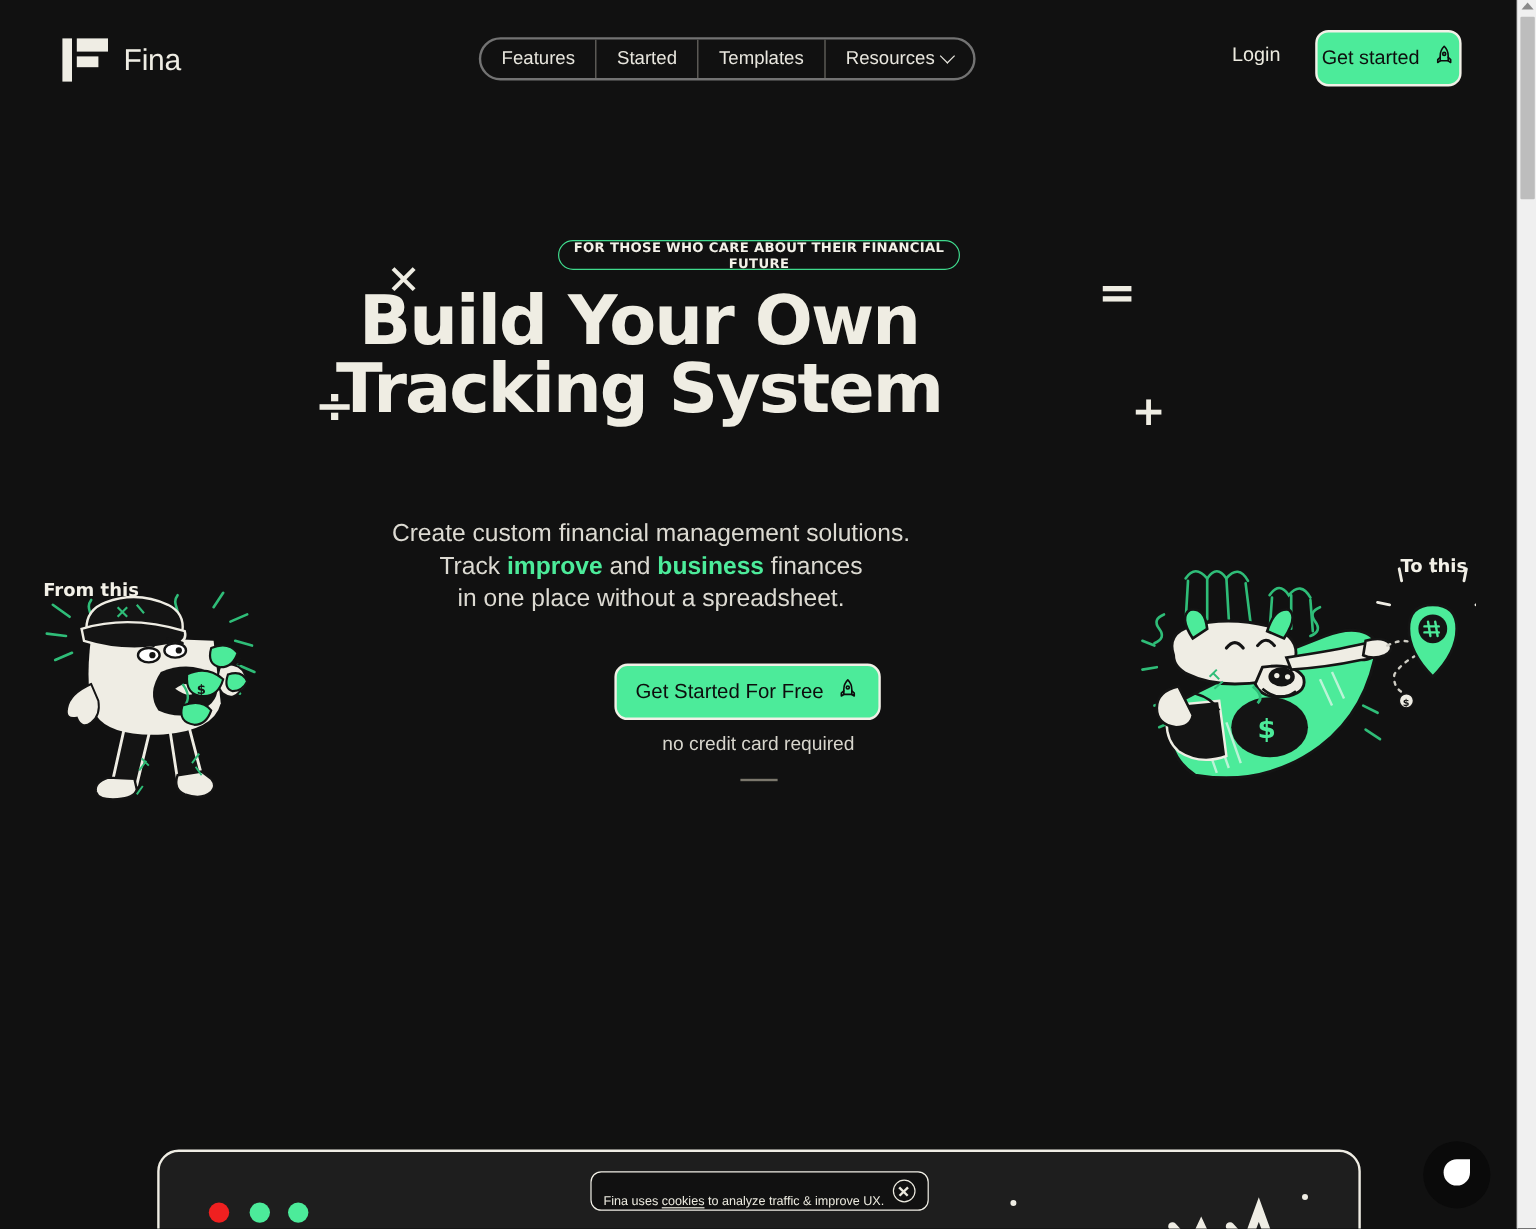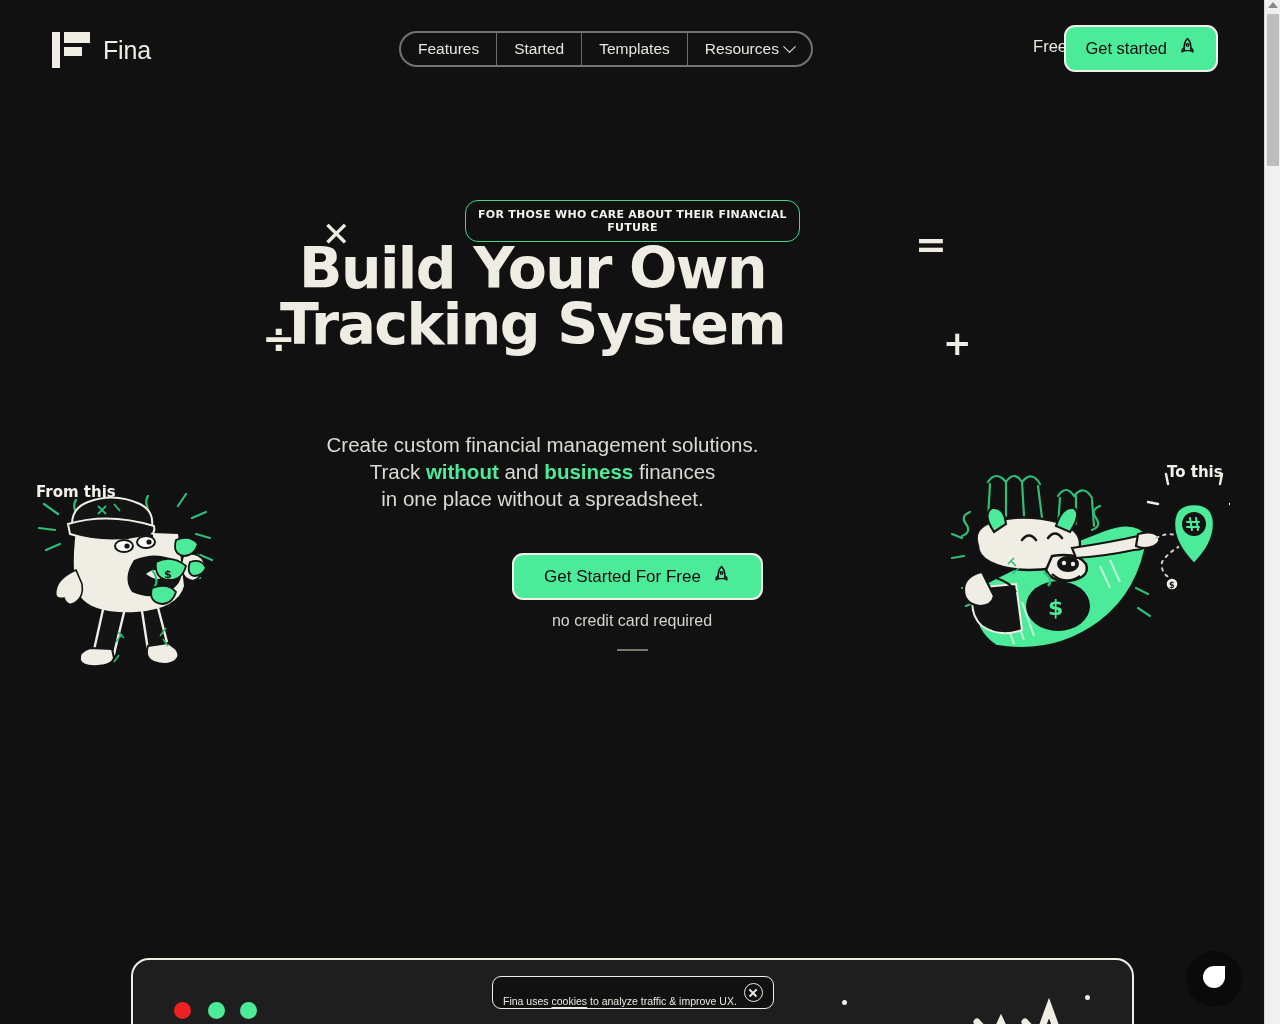"Free" button { text: Free -> Login }
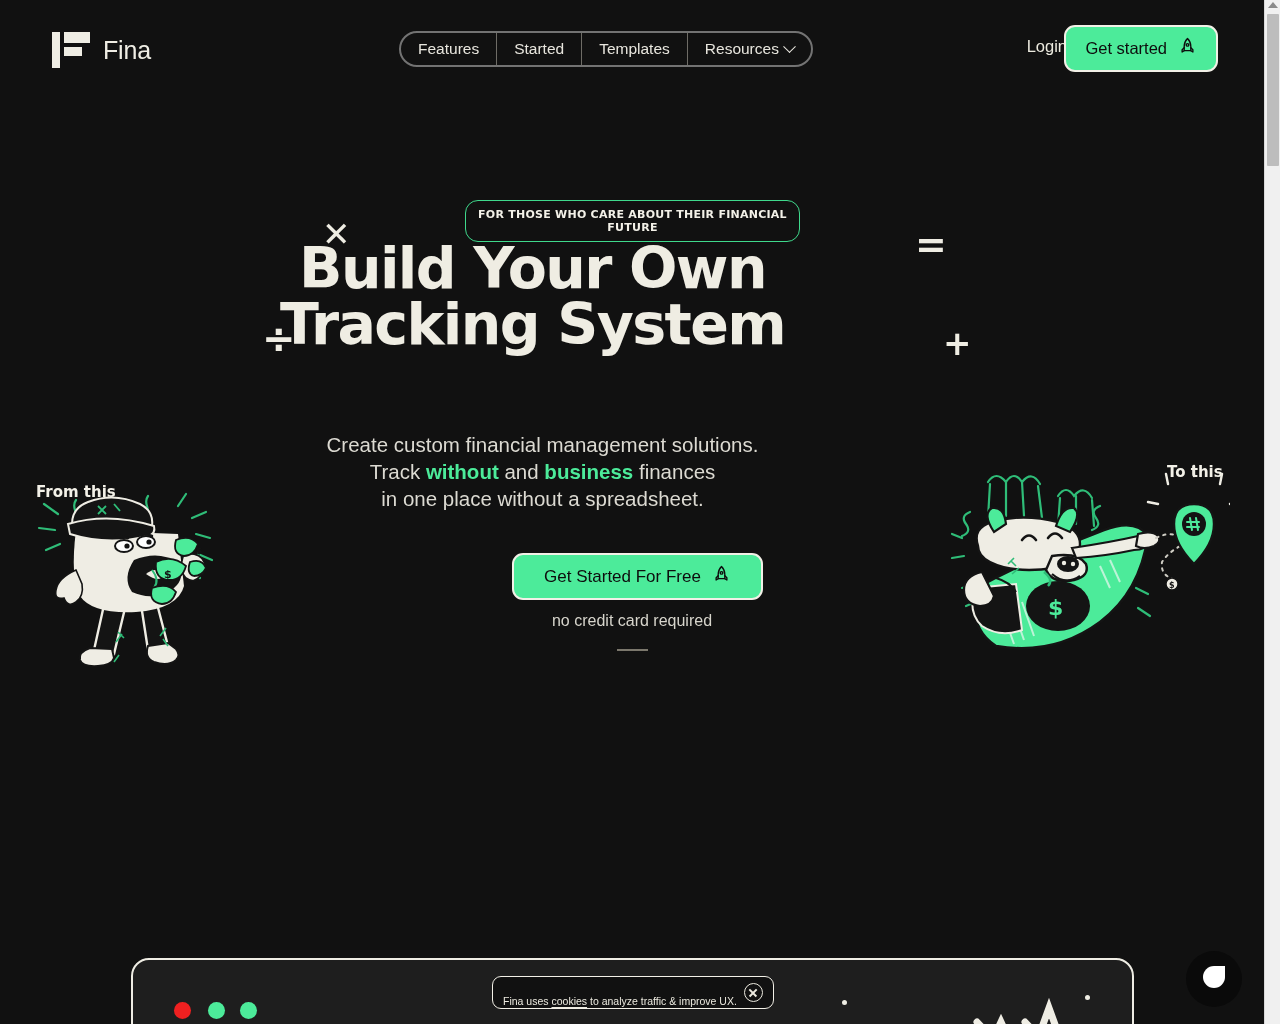"Get started" #get-started-btn { padding: 0 19px -> 0 3px }
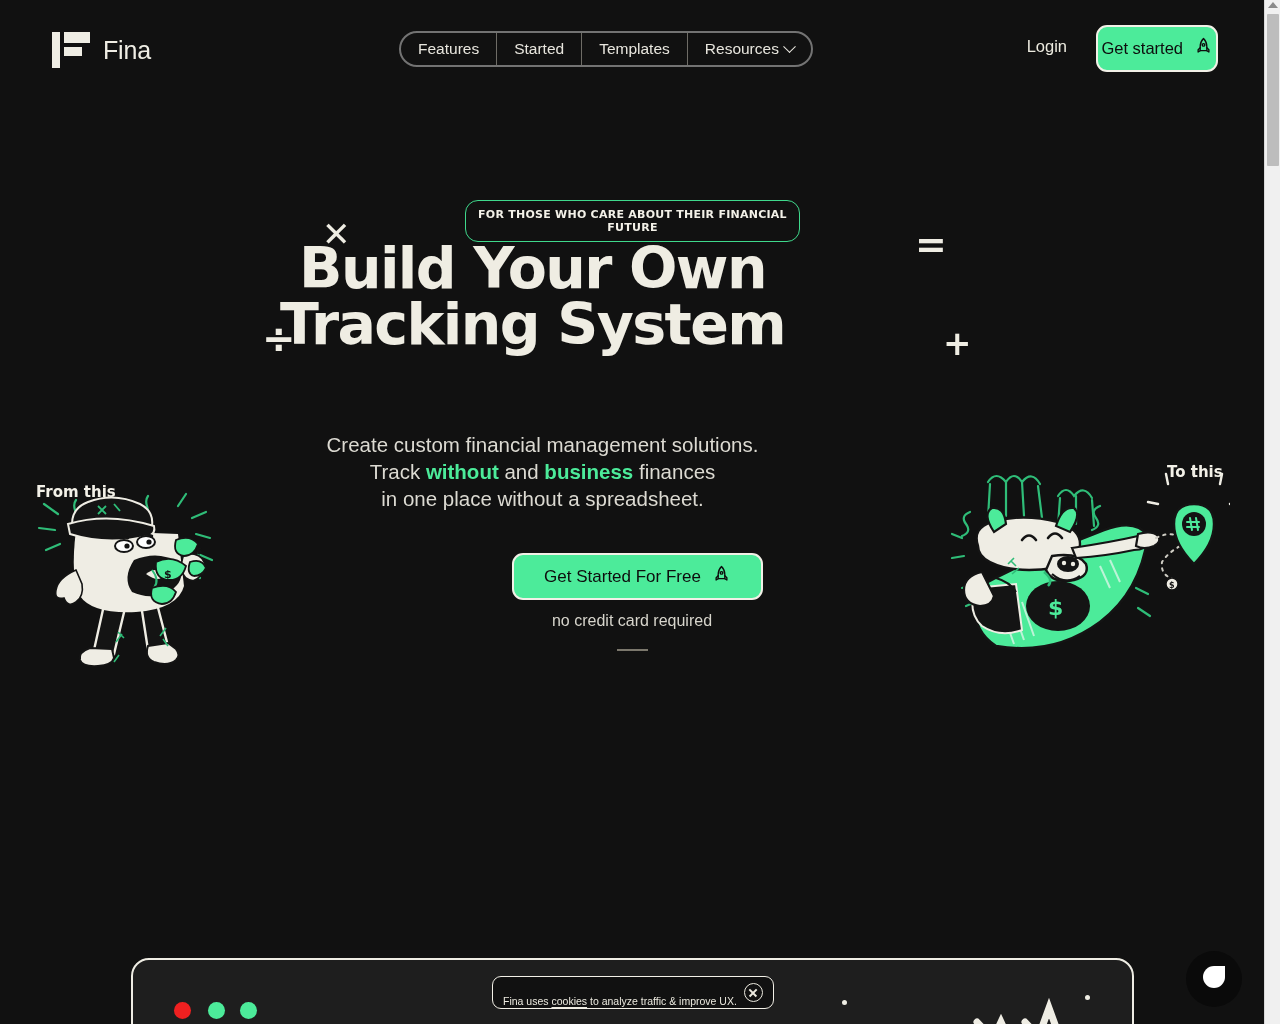"FOR THOSE WHO CARE ABOUT" #hero-badge { height: 42px -> 25px }
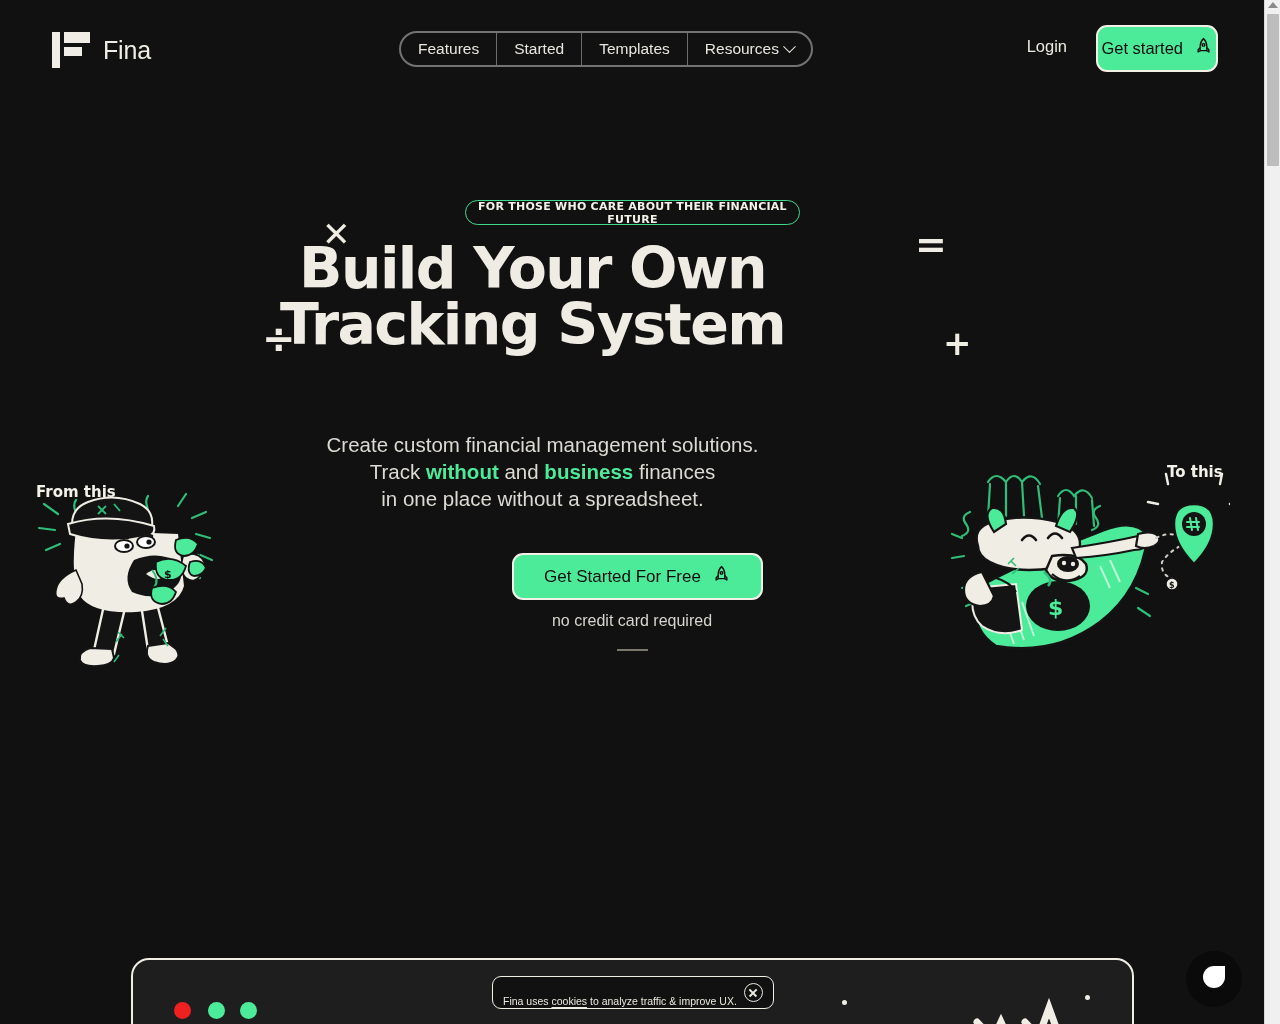"without" span.hl { text: without -> improve }
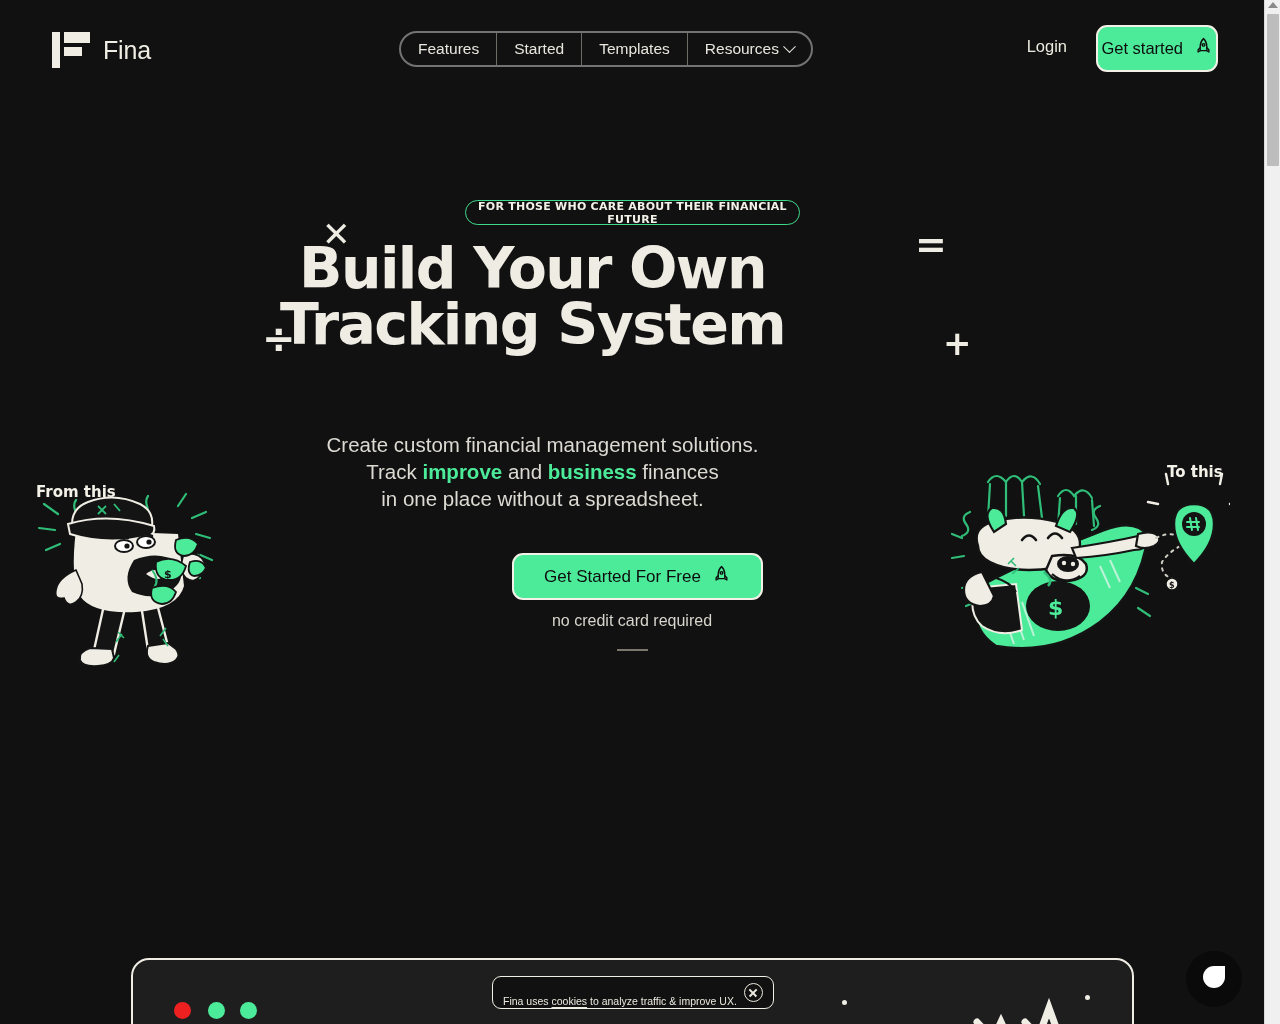"Get Started For Free" #cta-btn { width: 251px -> 222px }
